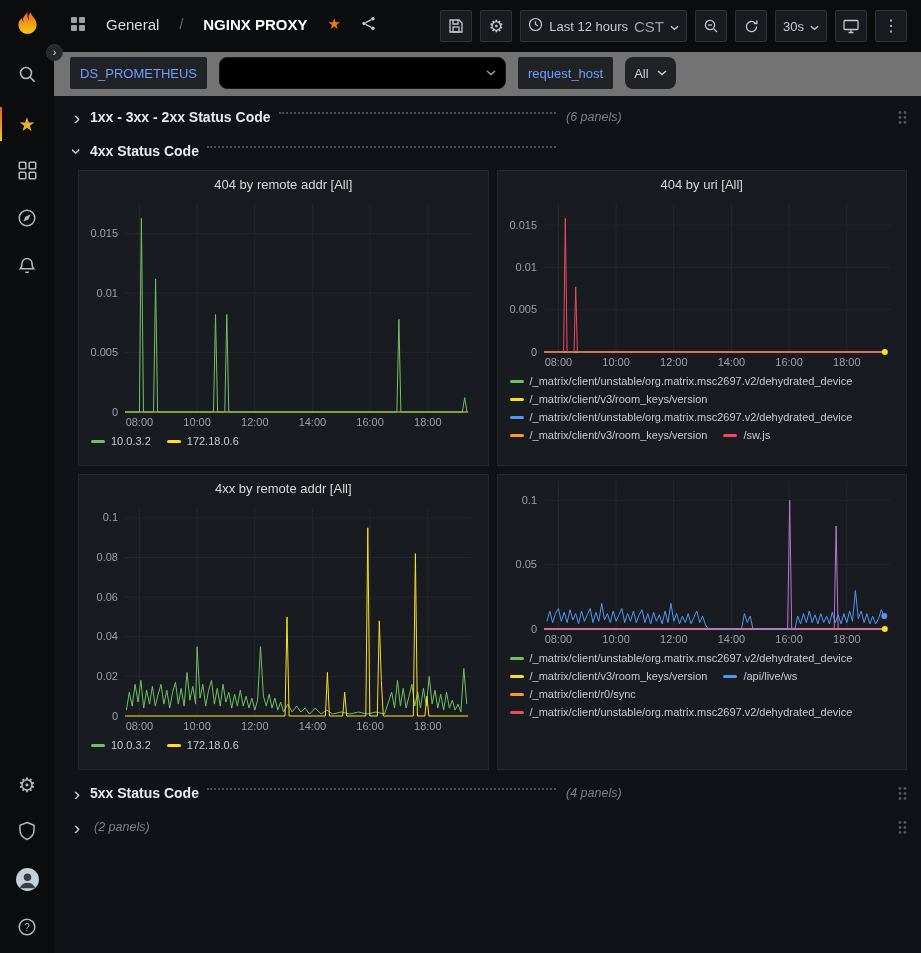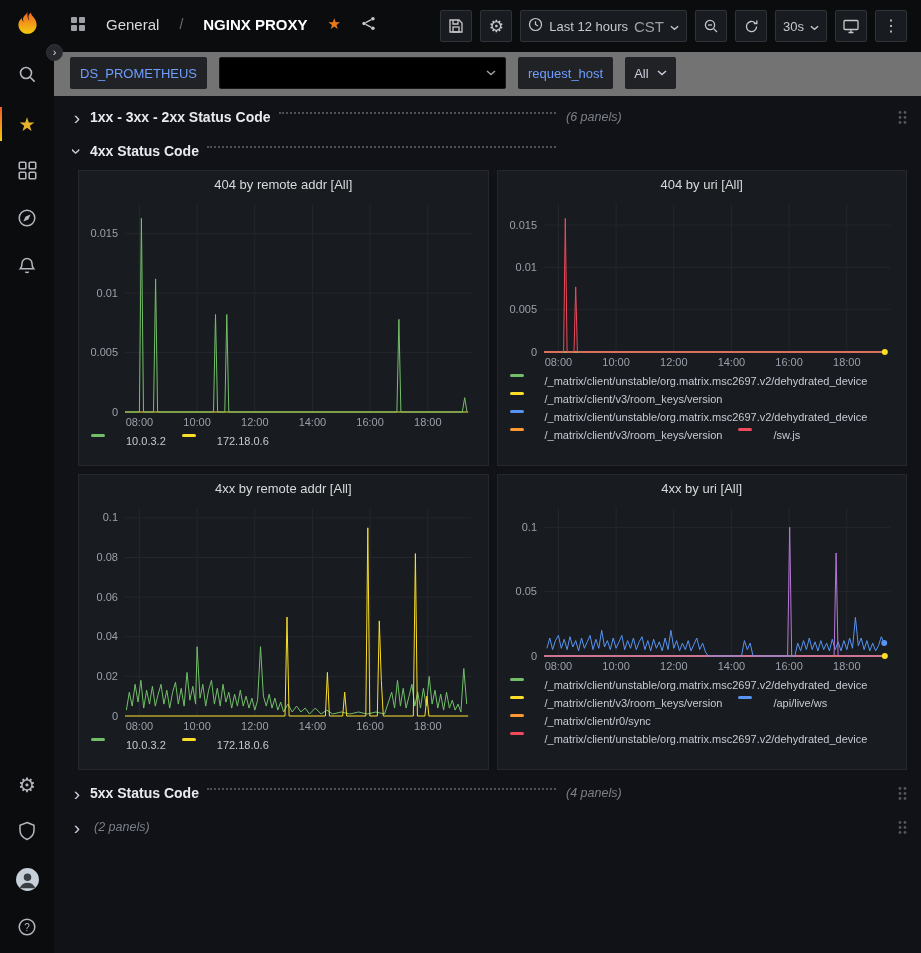"All" .var-value { border-radius: 2px -> 8px }
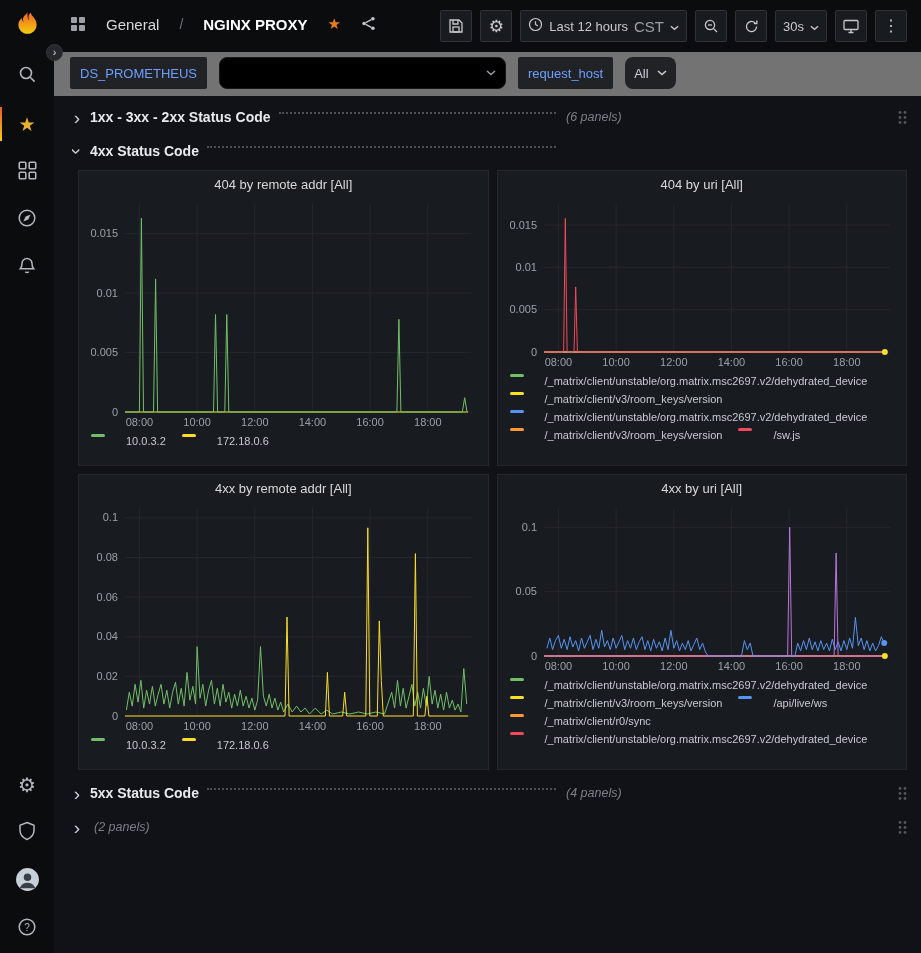"/_matrix/client/unstable/org.matrix.msc2" .li { align-items: none -> center; gap: 21px -> 6px }
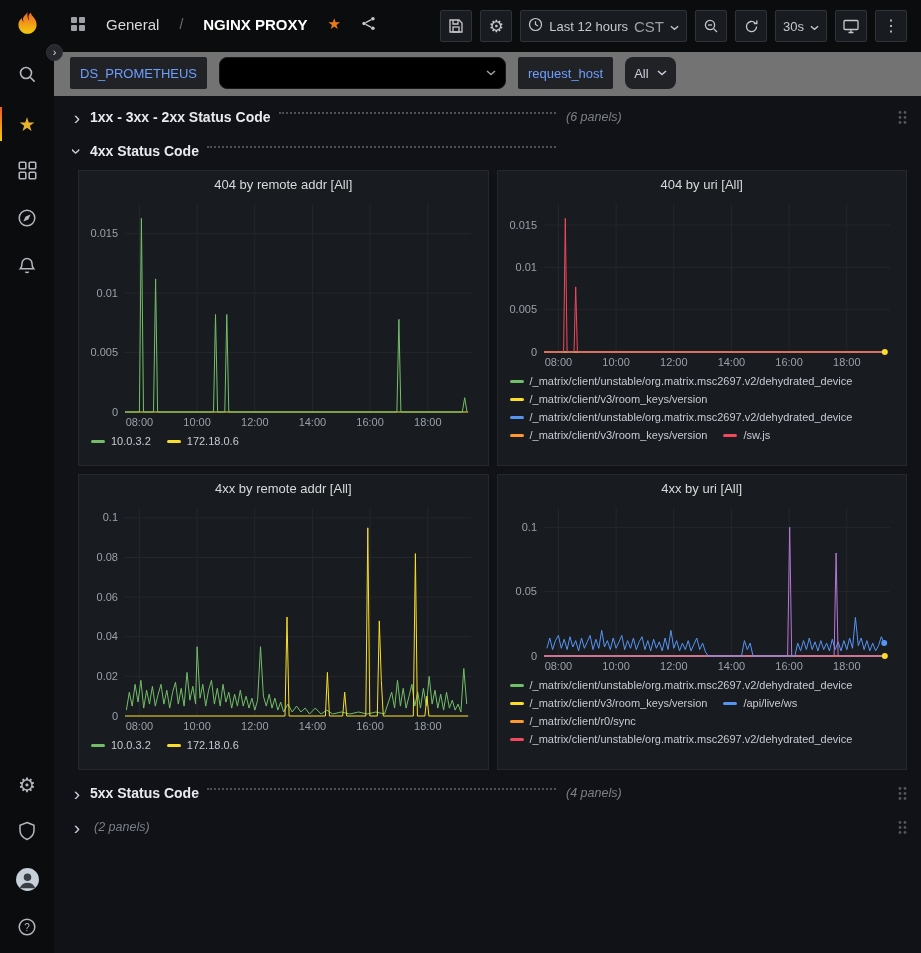"4xx by uri [All]" div.ptitle { html: <div>4xx by uri [All]</div> -> none }
